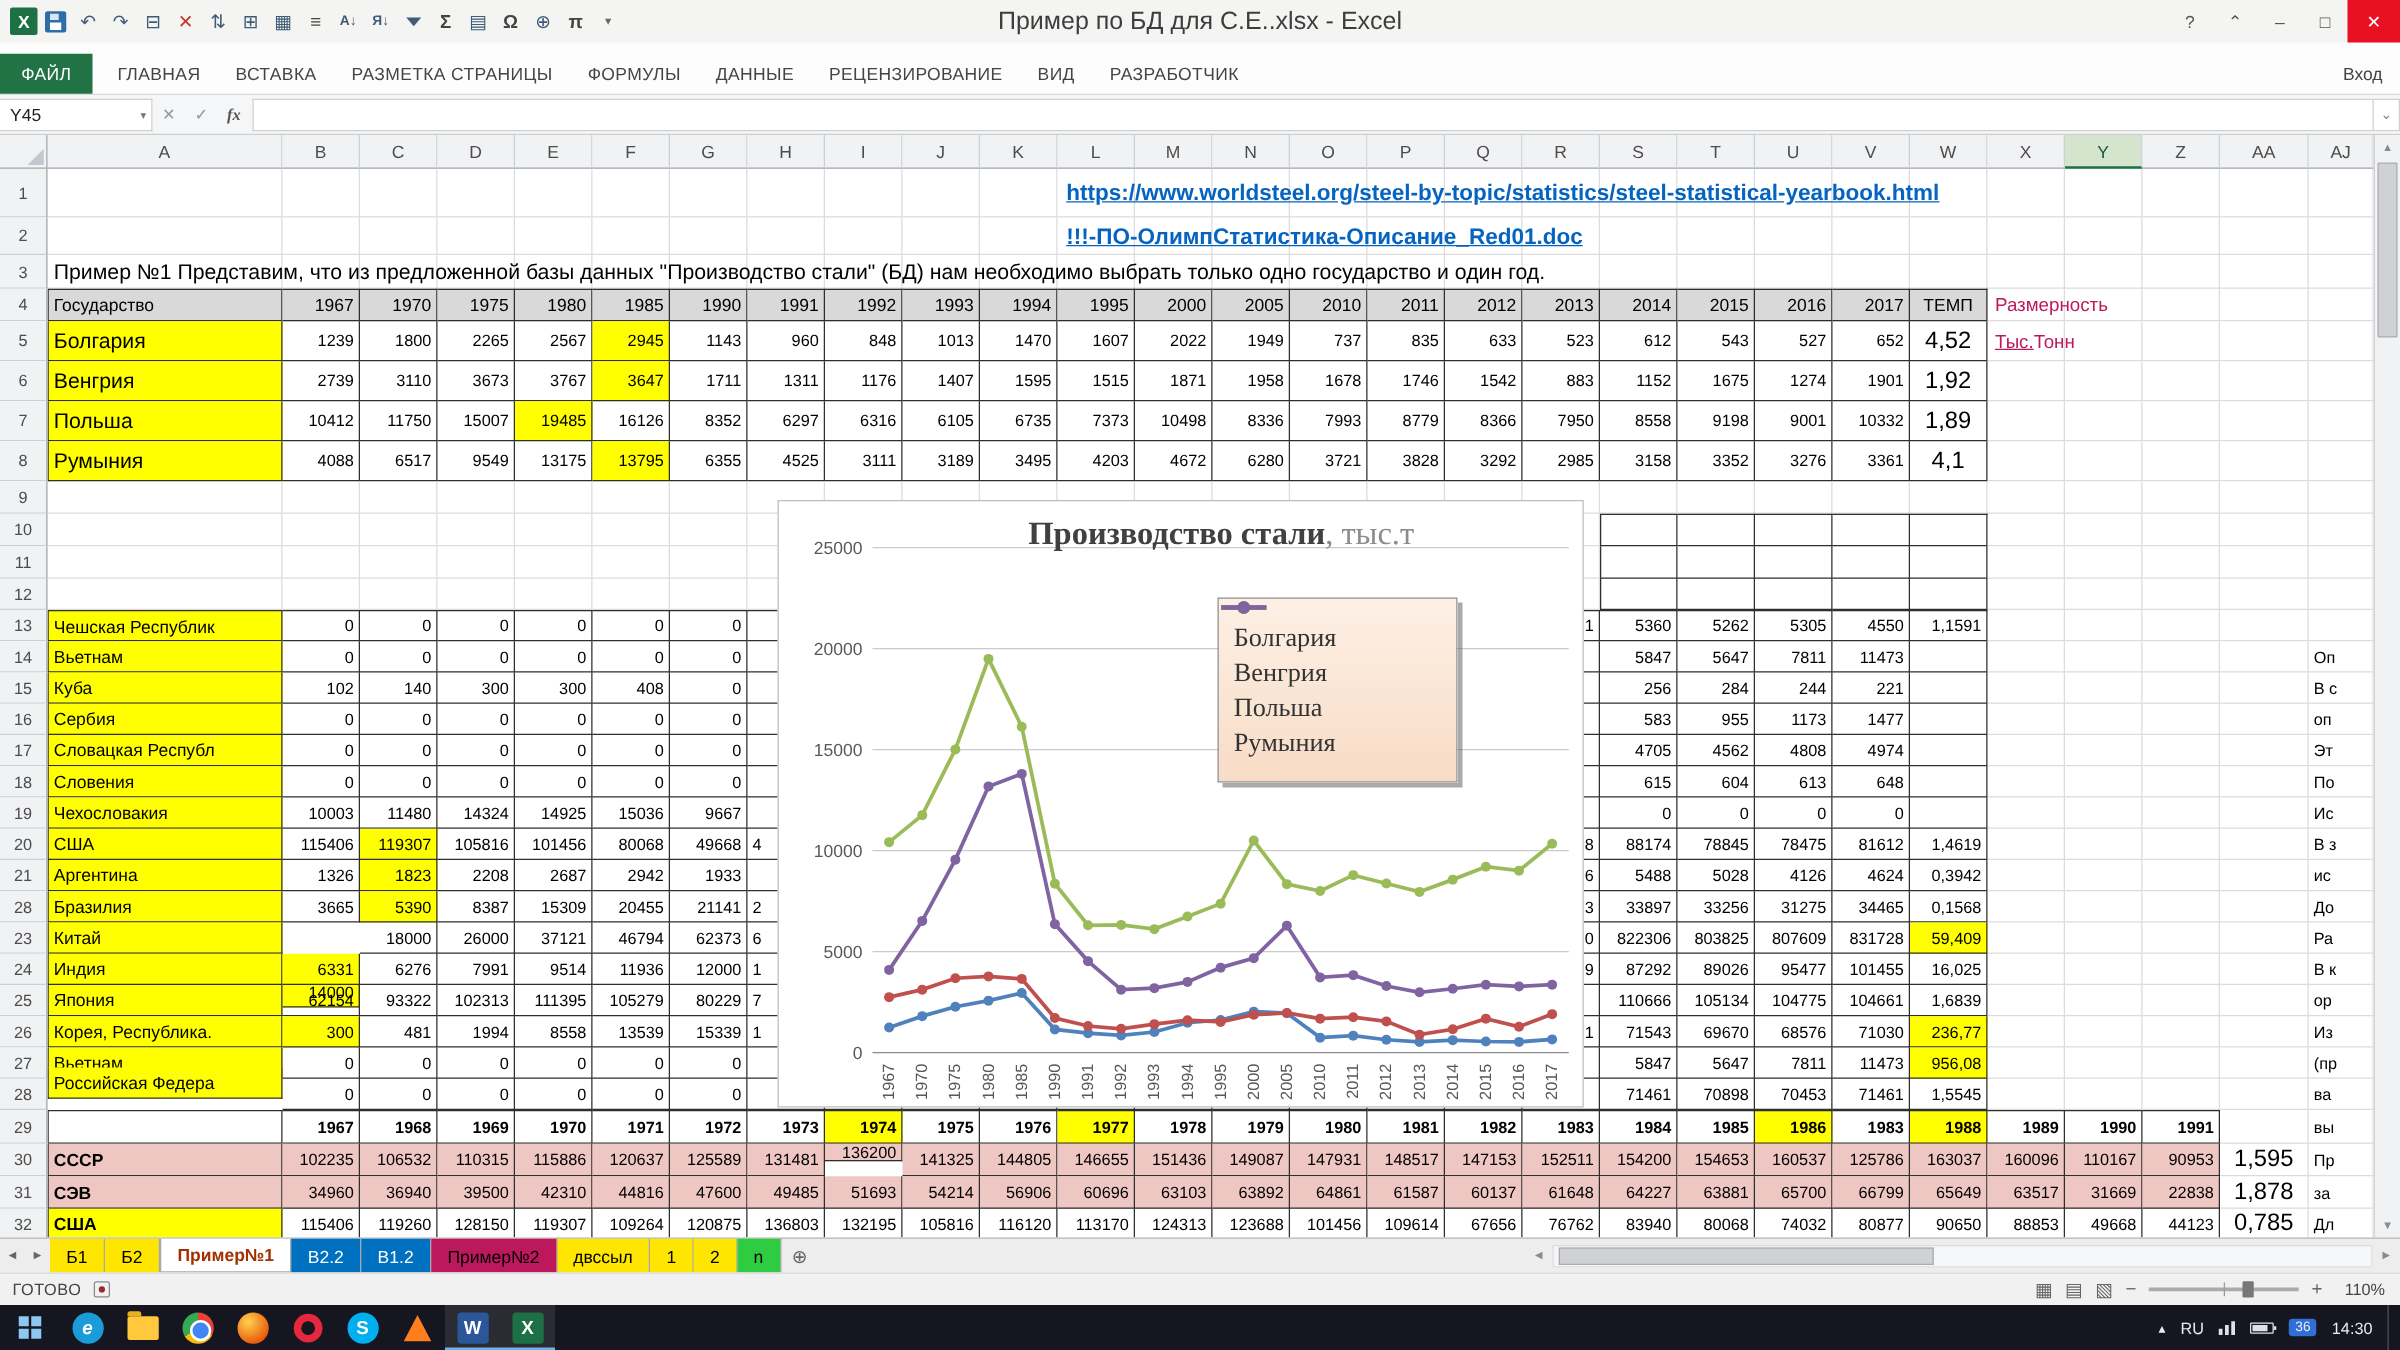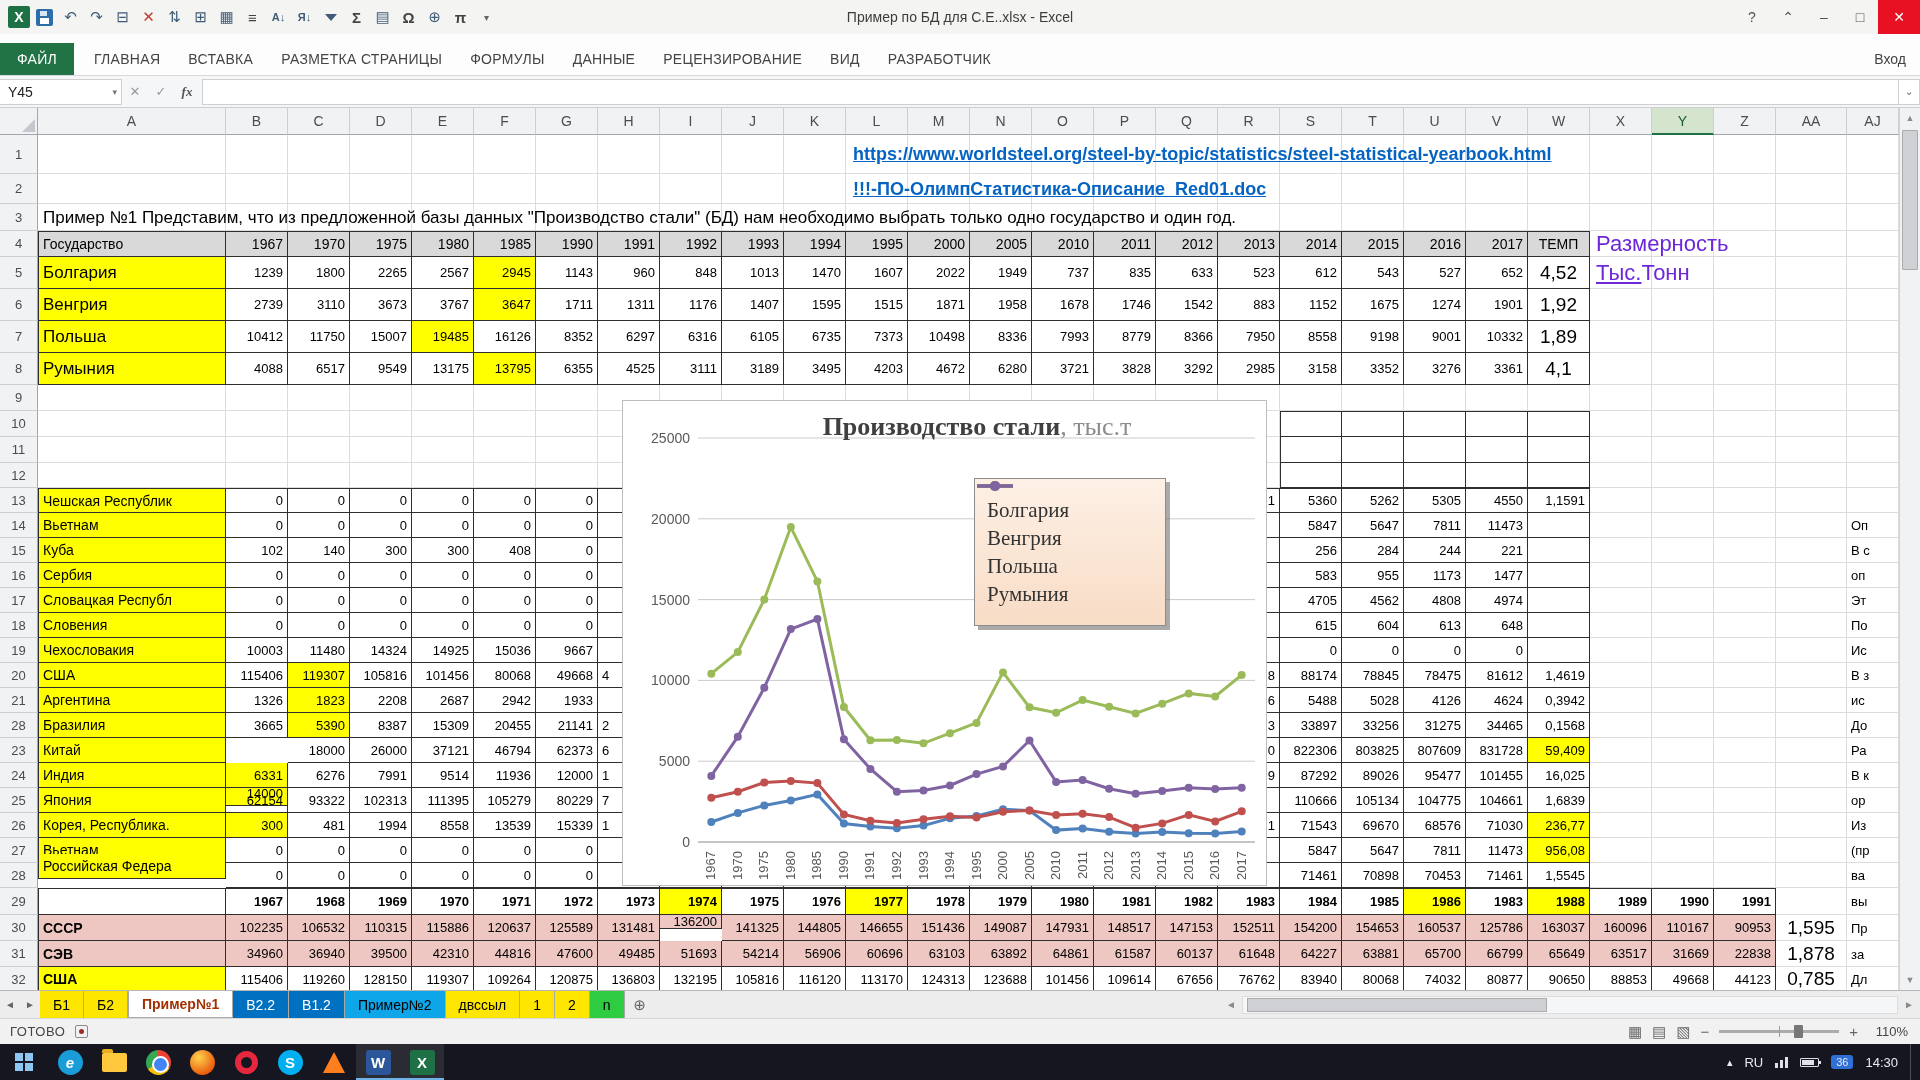"Пример по БД для С.Е..xlsx" #wtitle { font-size: 14px -> 20px }
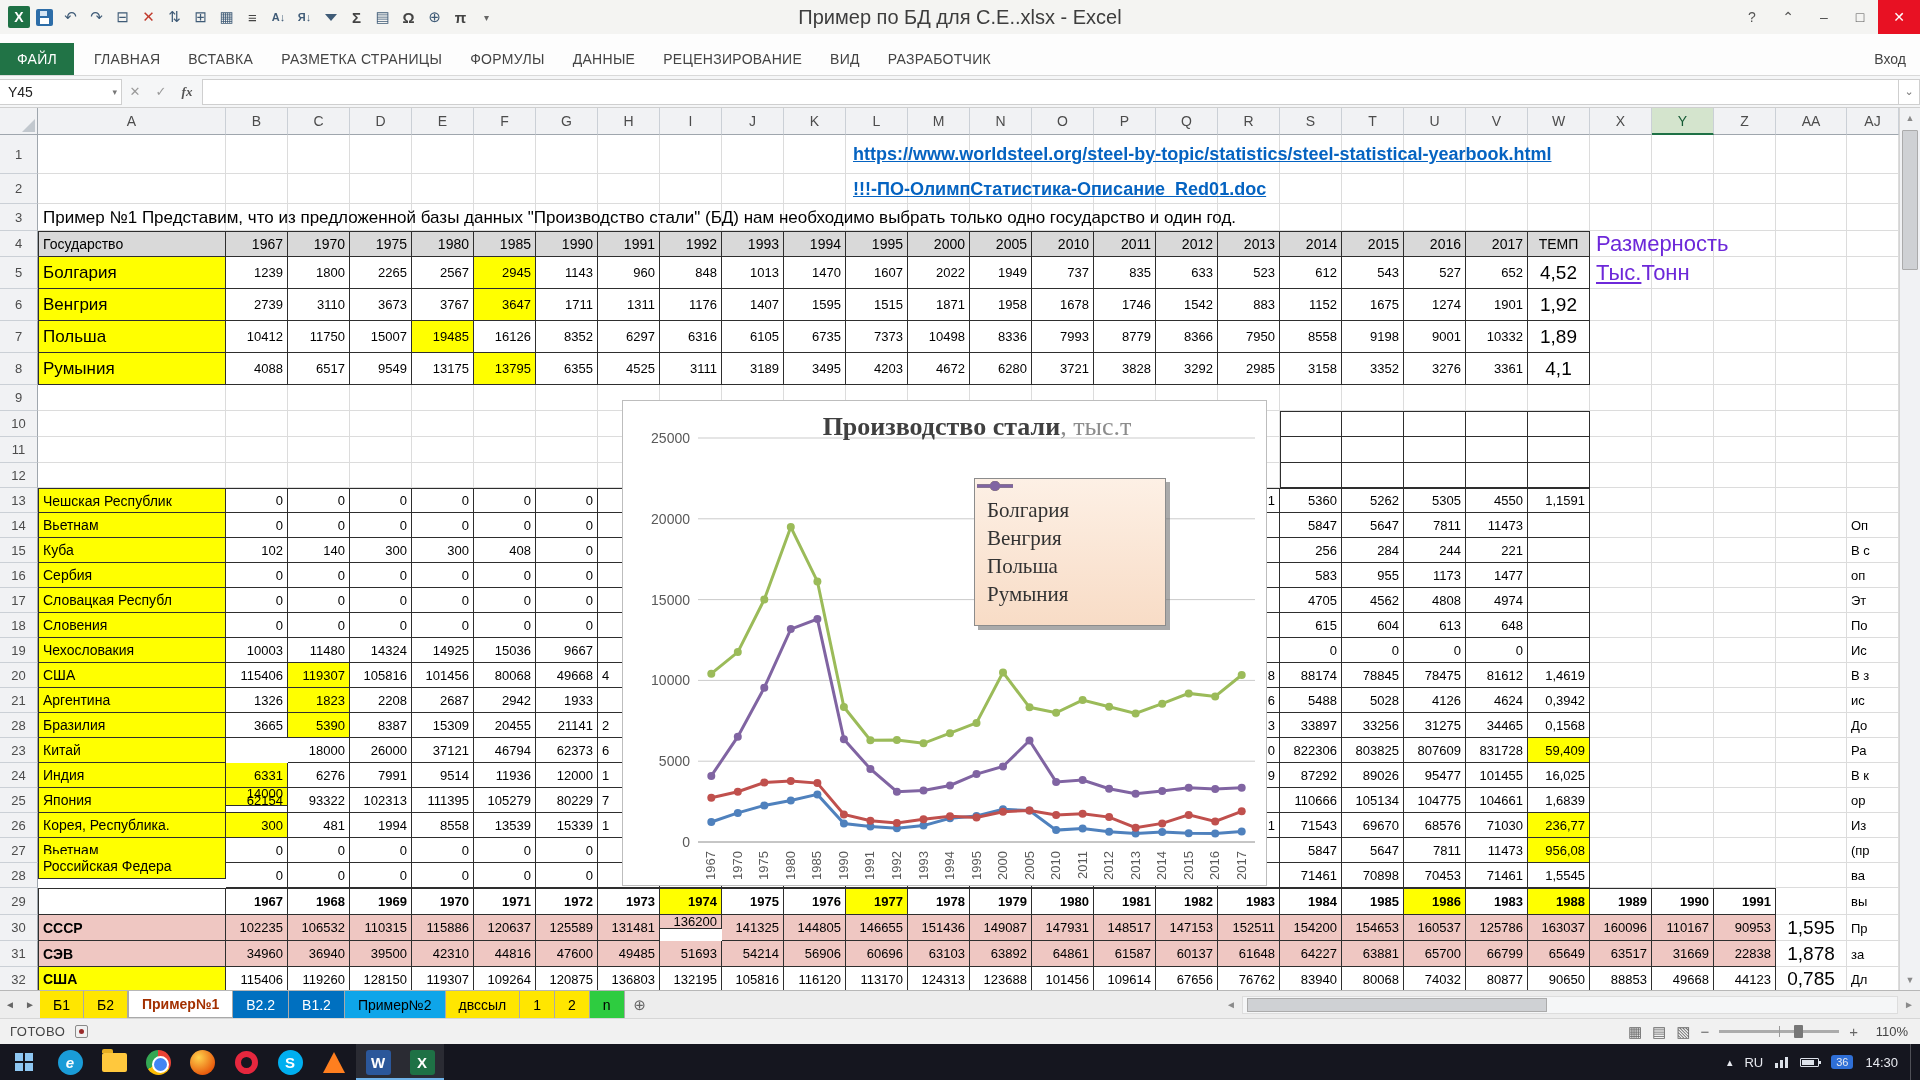"Размерность" .dimt { color: #6d28d9 -> #be185d; font-size: 22px -> 15px }
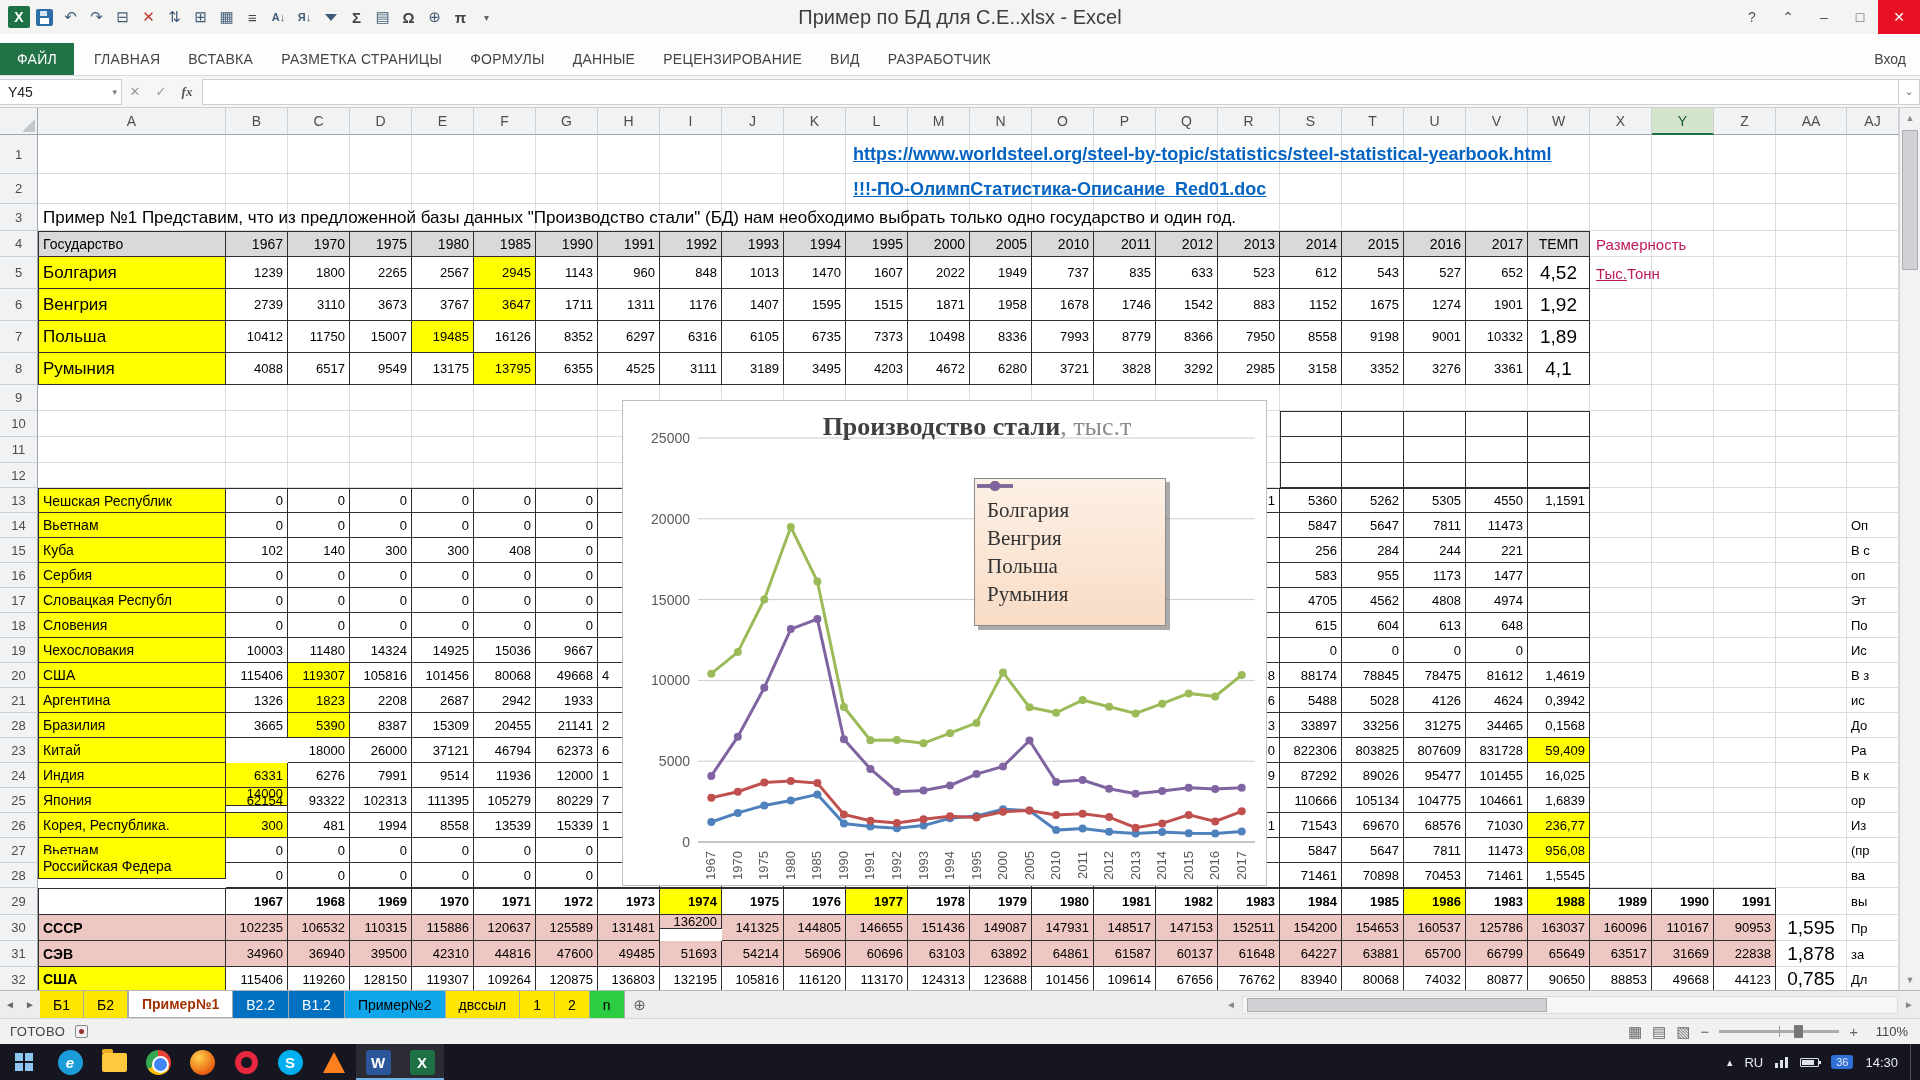"Пример№2" span.stab { background: #0ea5e9 -> #be185d }
